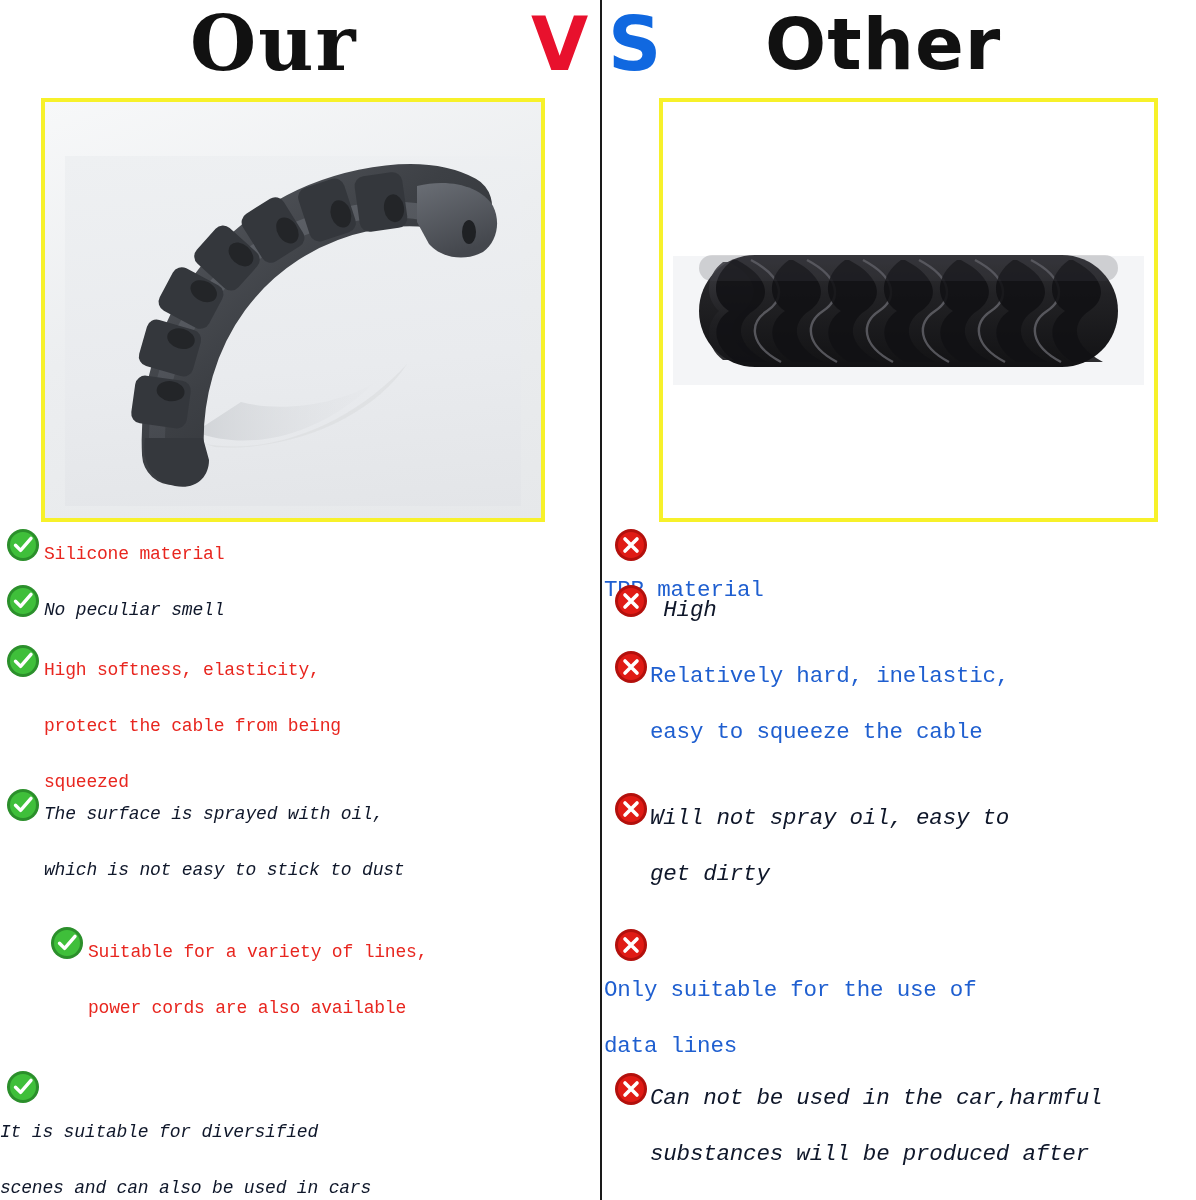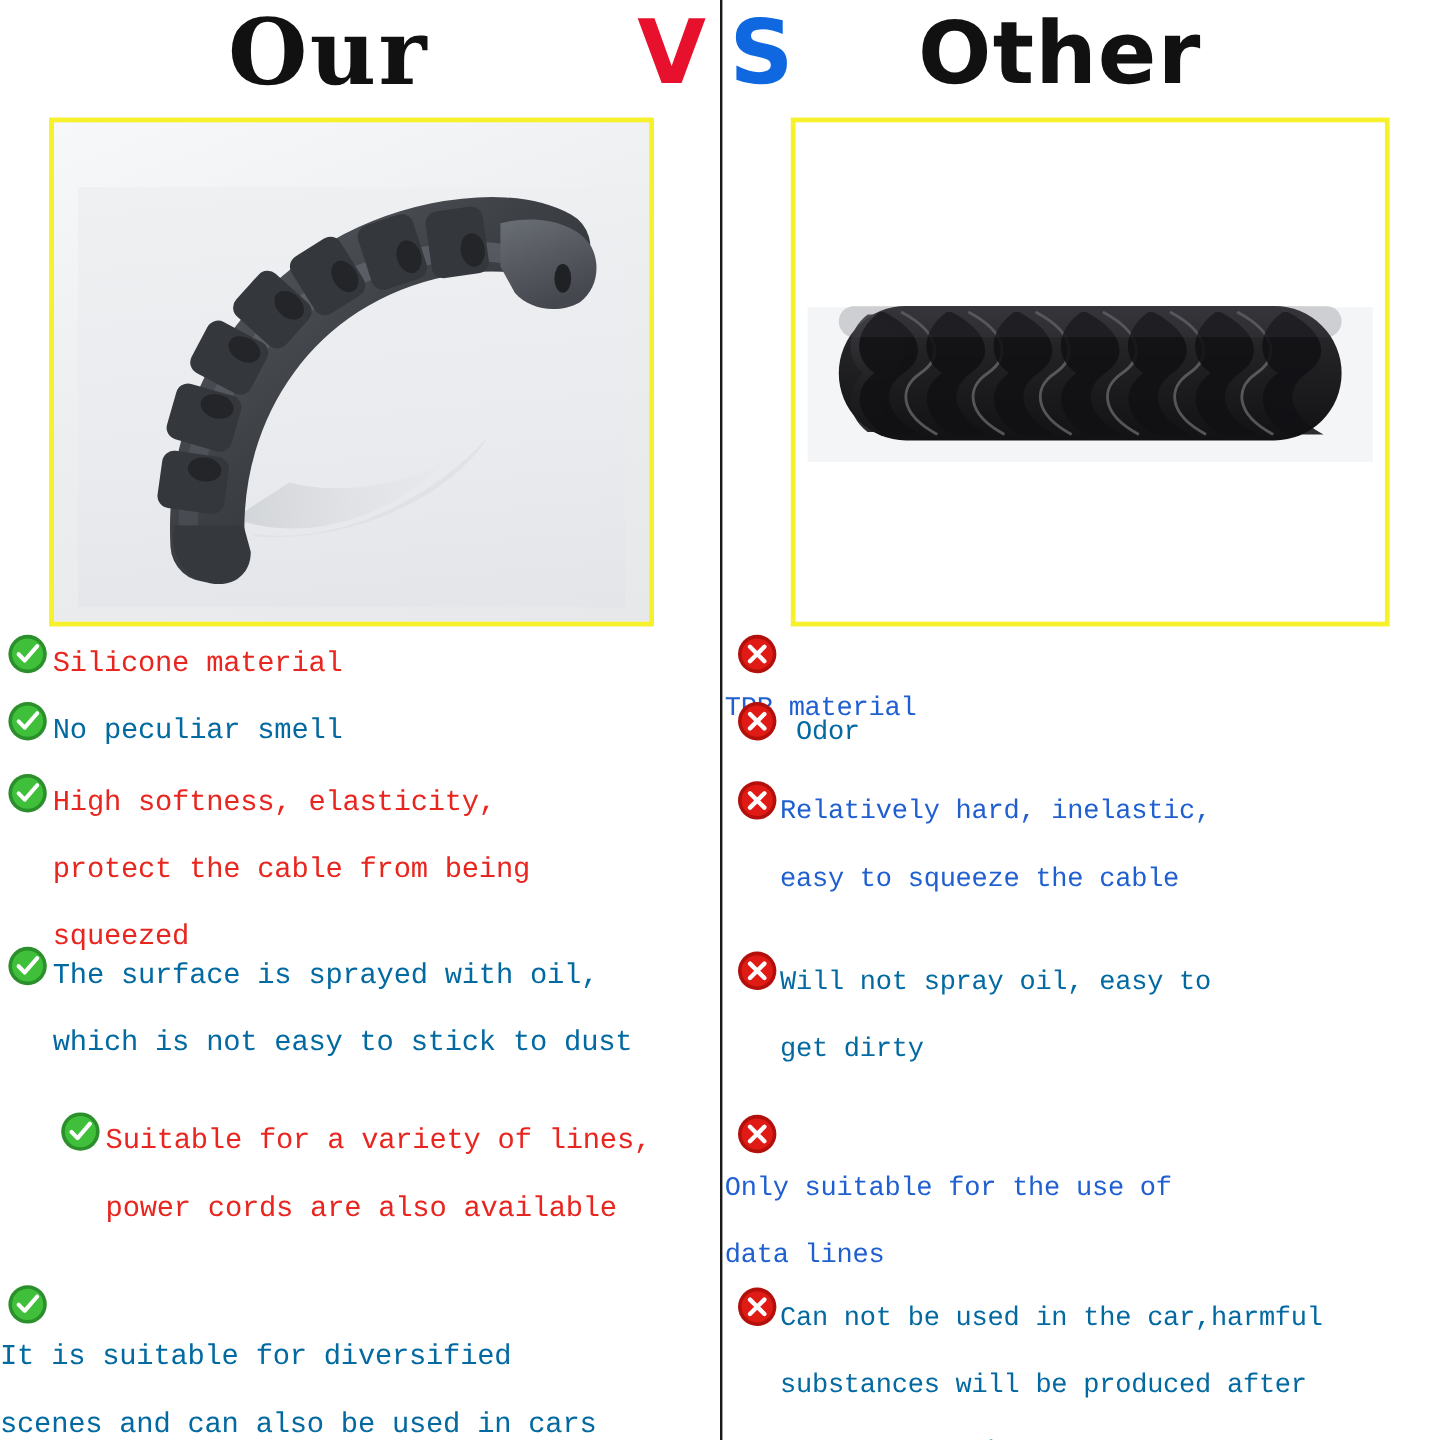"Silicone material" .feature-text { font-size: 24px -> 18px }
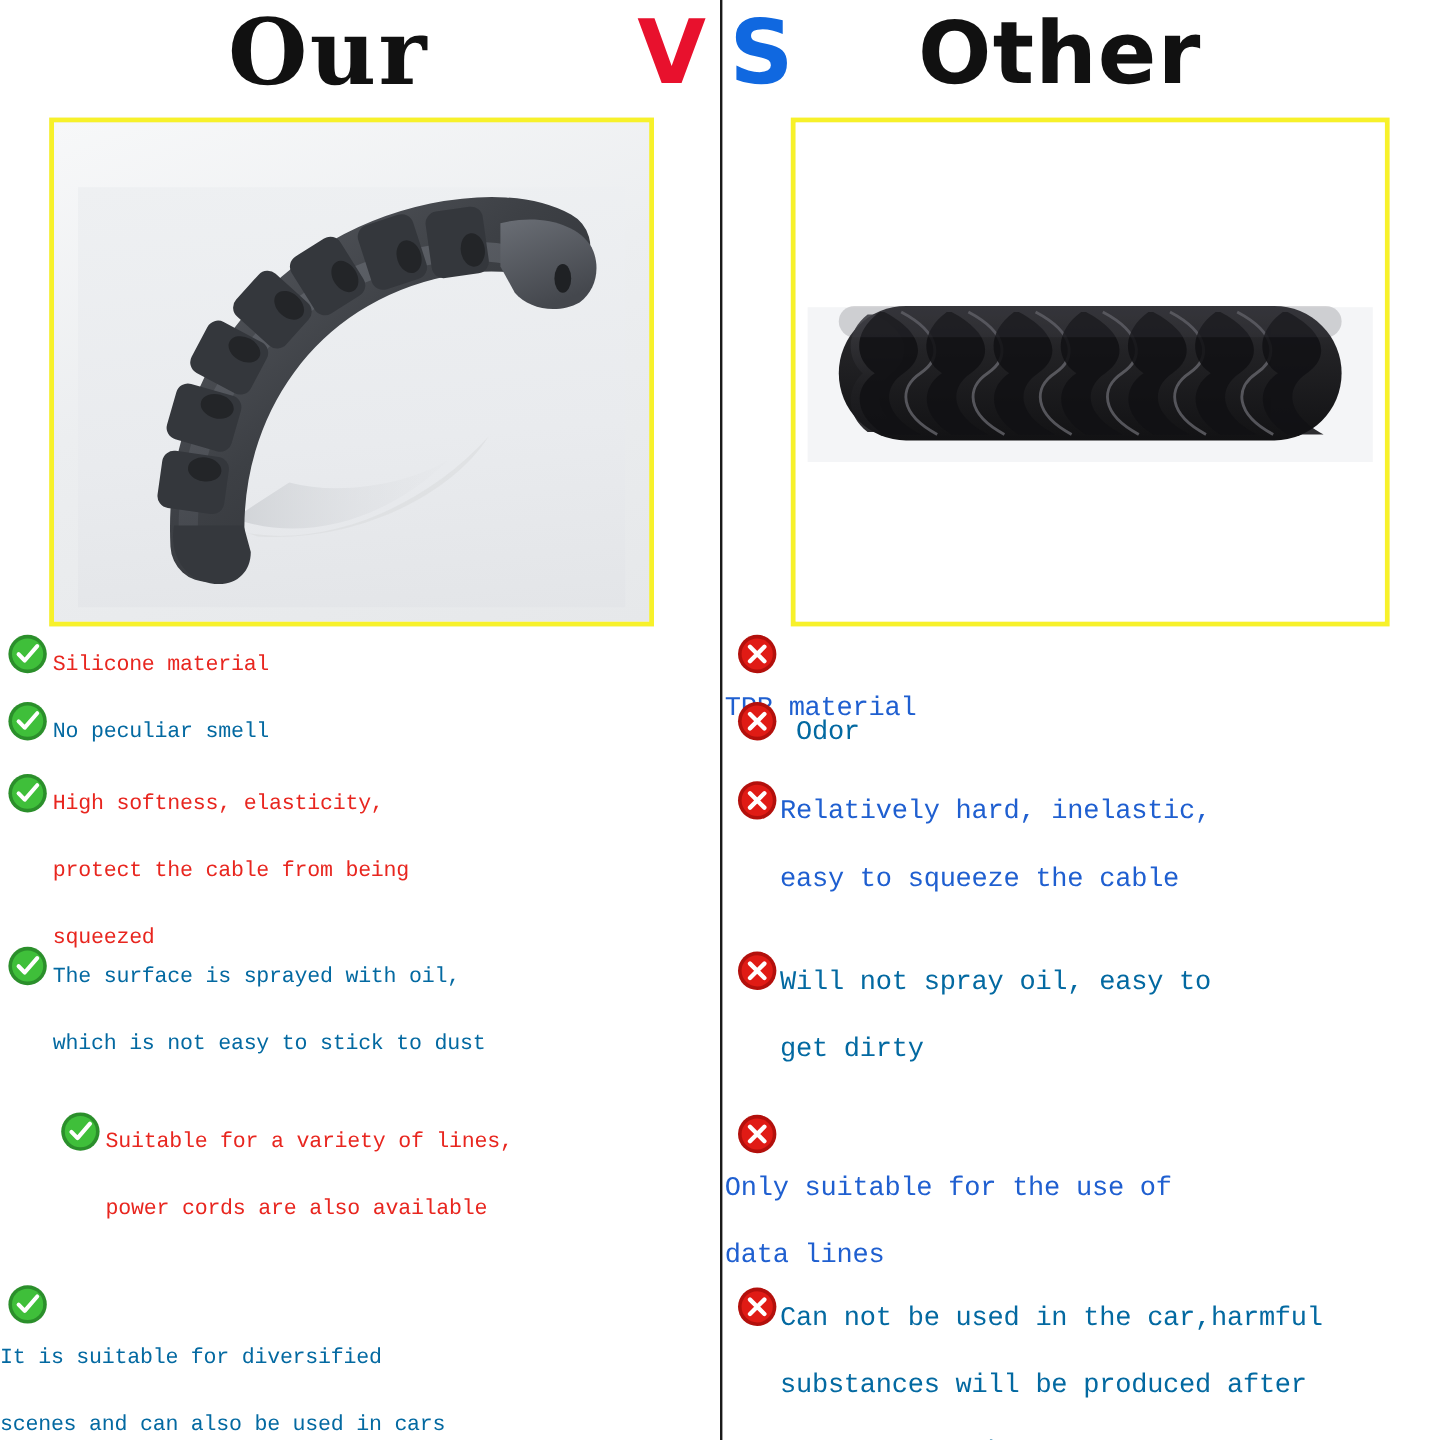"No peculiar smell" .t-black { color: #0369a1 -> #0f172a; font-style: none -> italic }
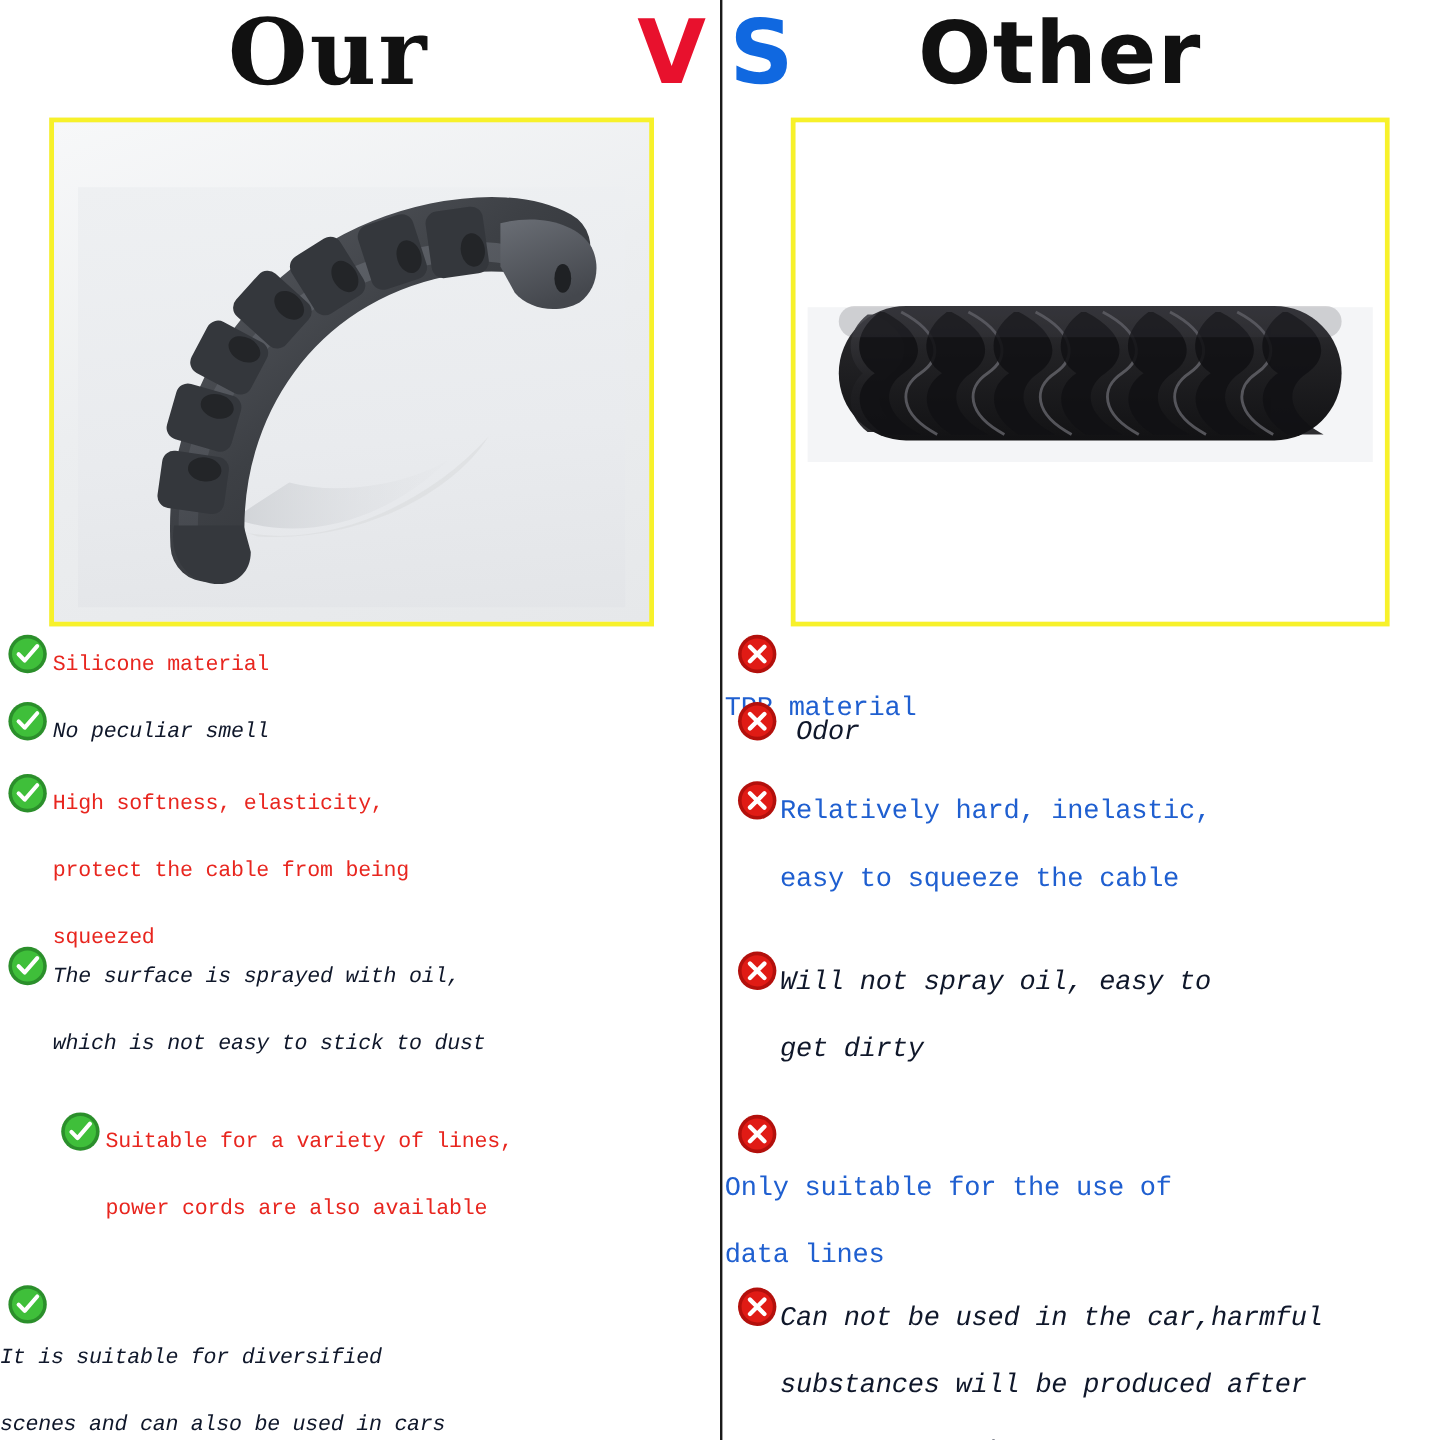"Odor" span.feature-text { text: Odor -> High }
